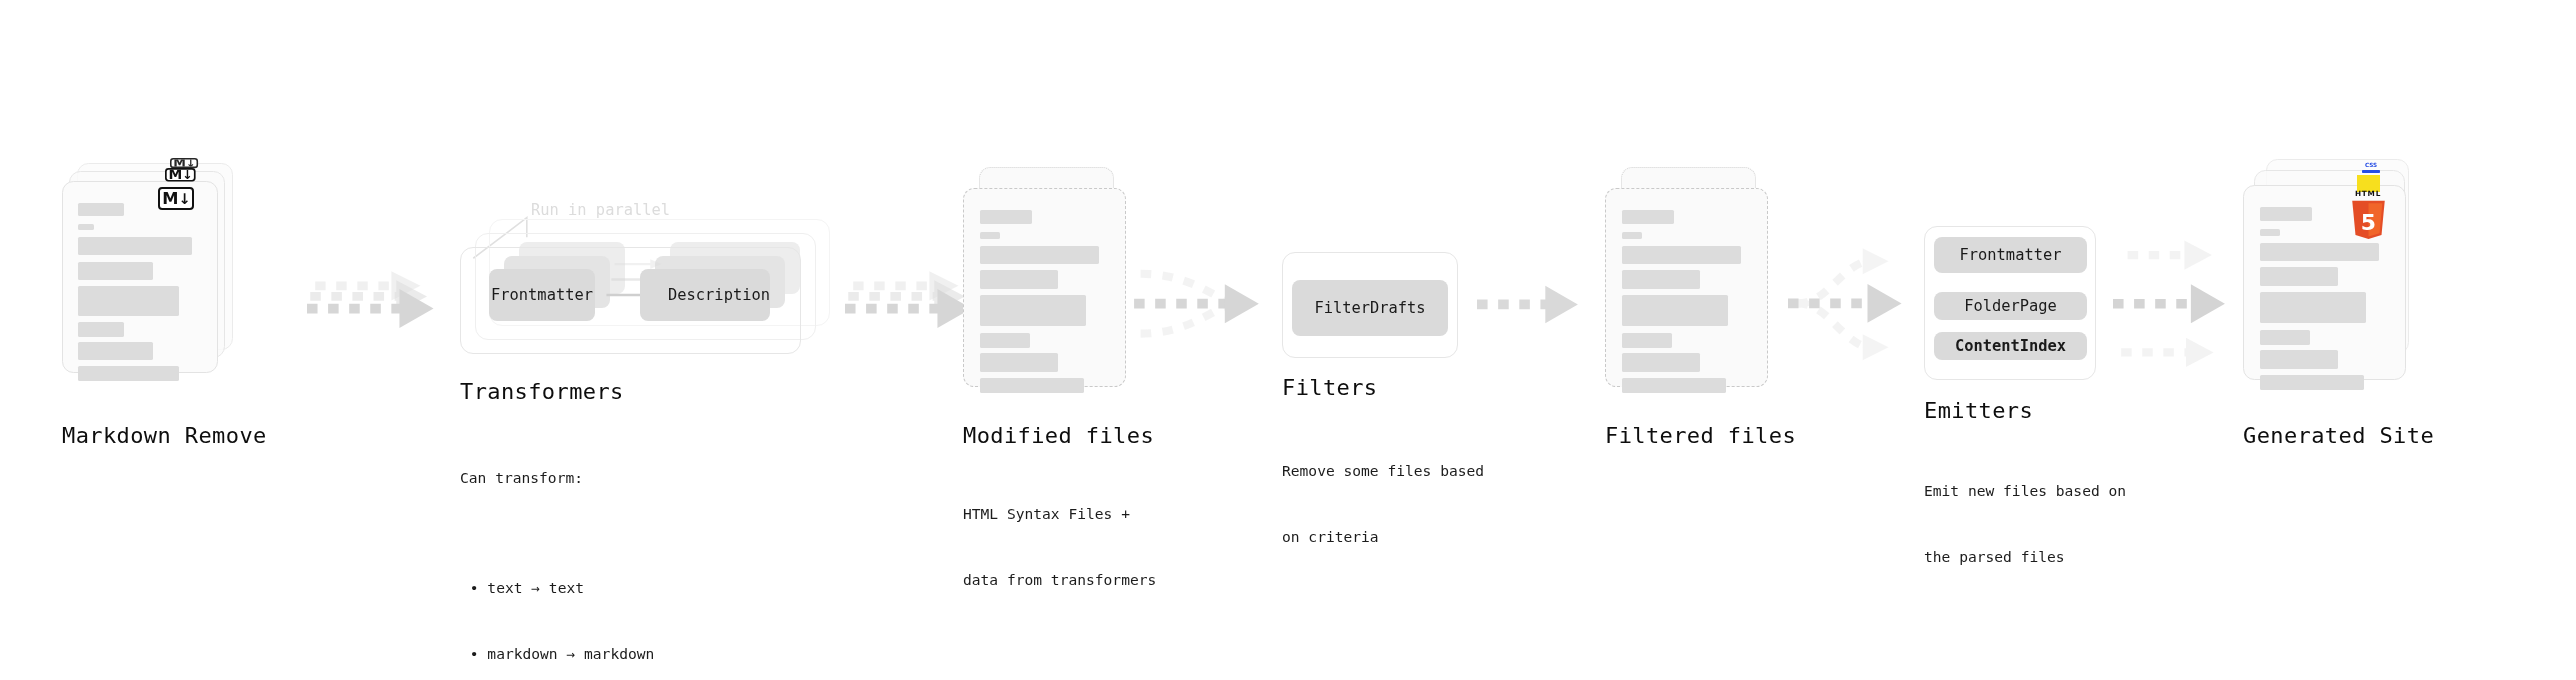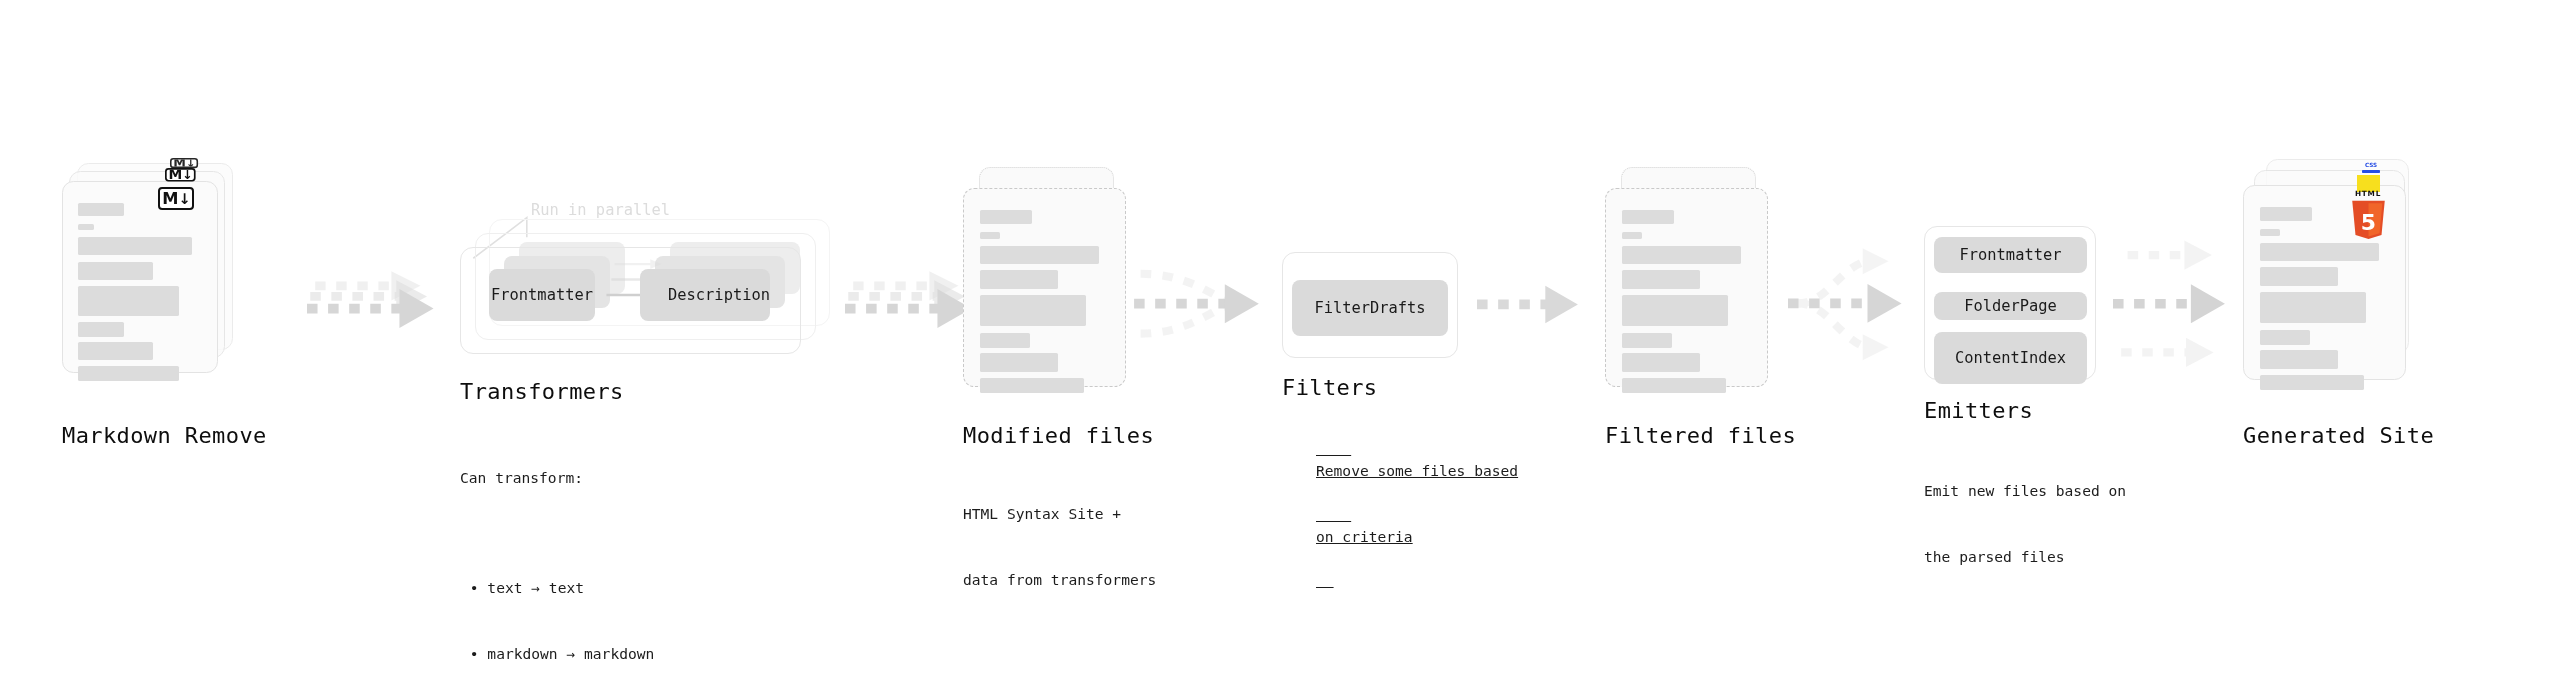"ContentIndex" div.chip { font-weight: none -> bold; height: 52px -> 28px }
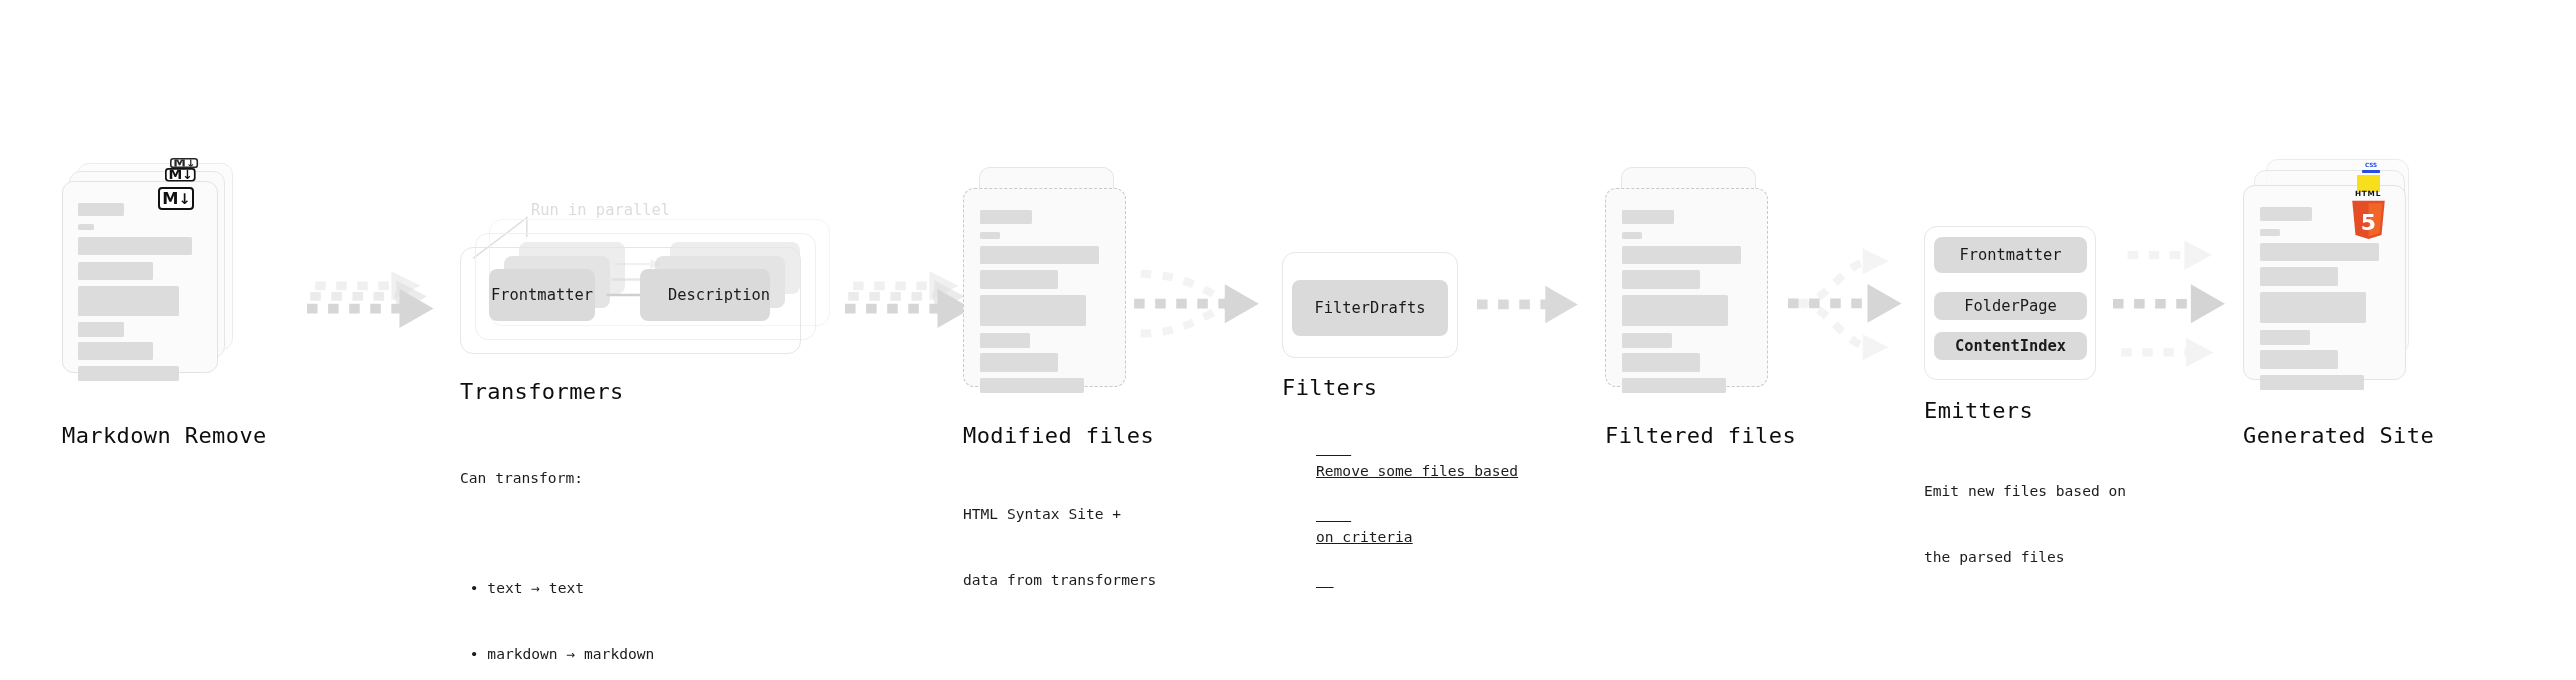"Remove some files based" div.sub { left: 1316px -> 1282px; text-decoration: underline -> none }
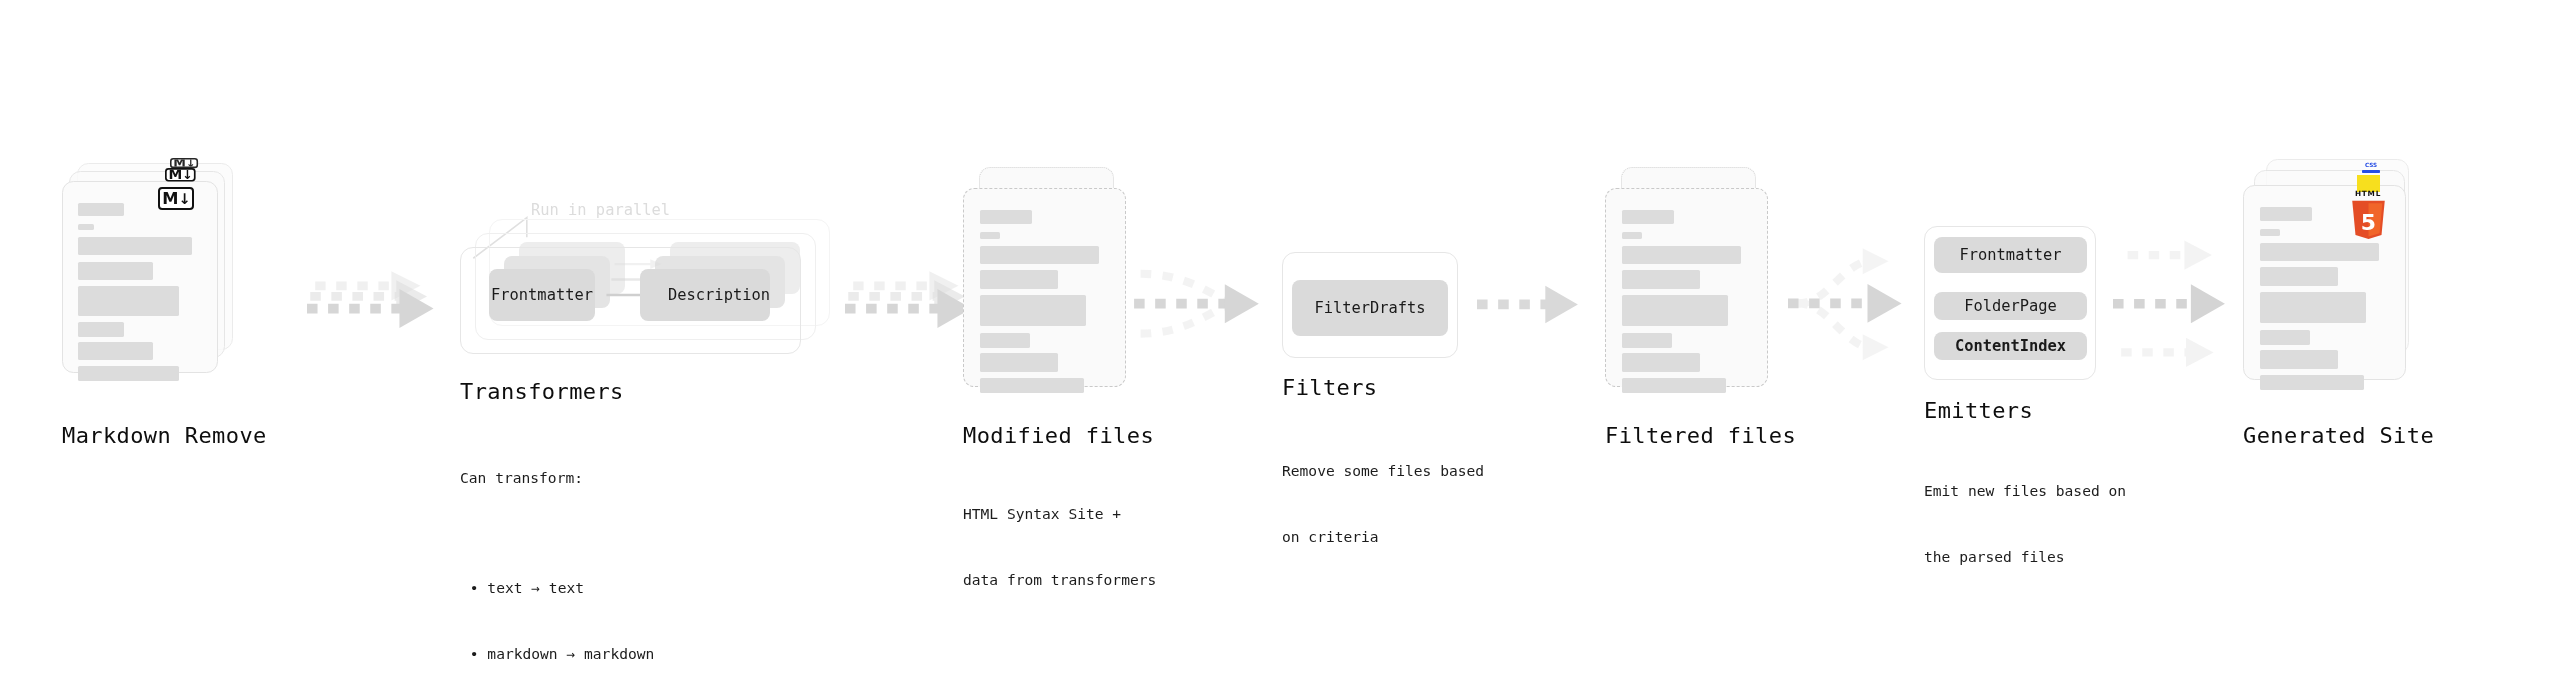"HTML Syntax Site +" div { text: Site -> Files }
